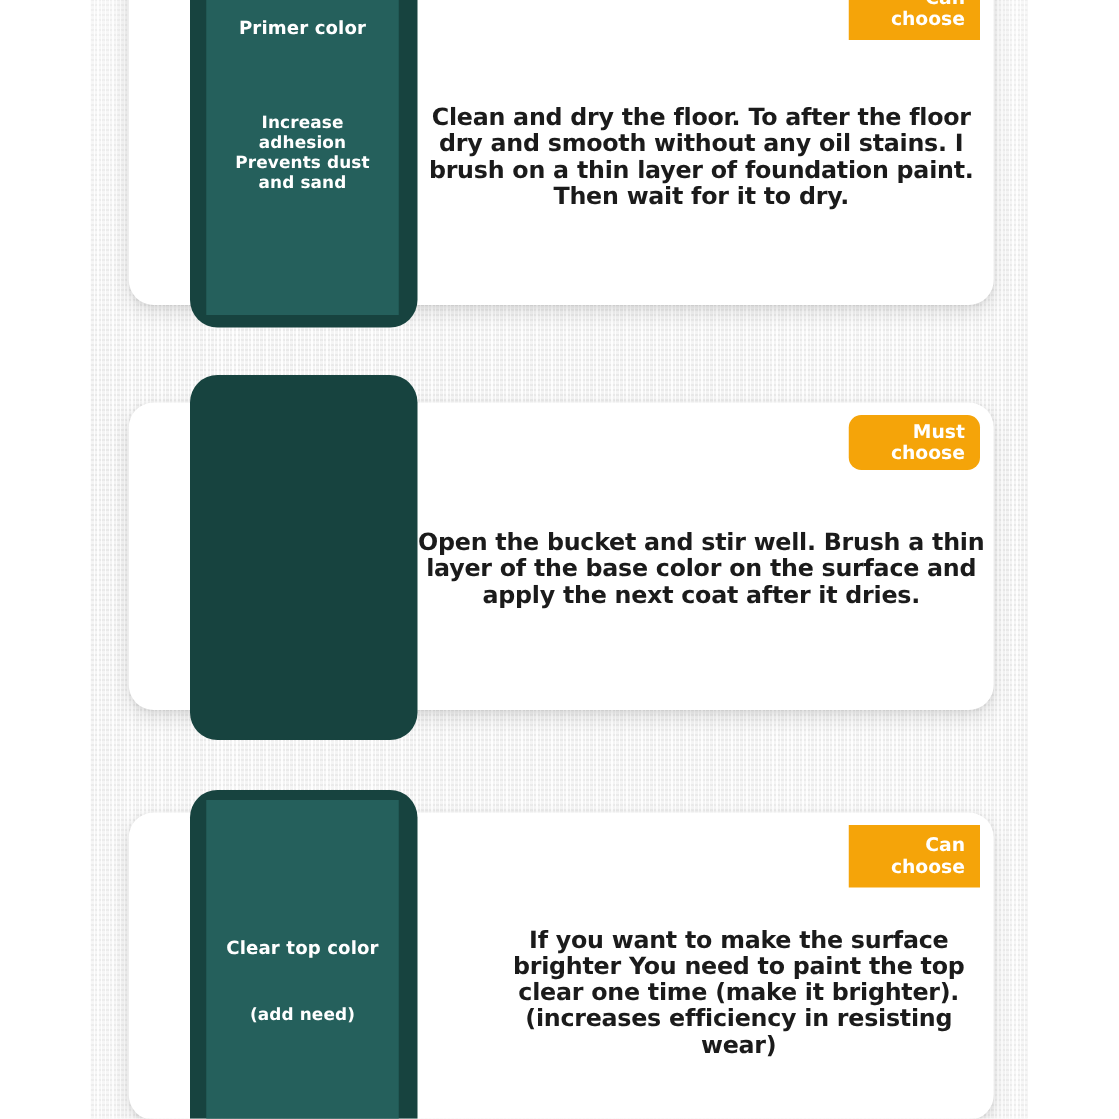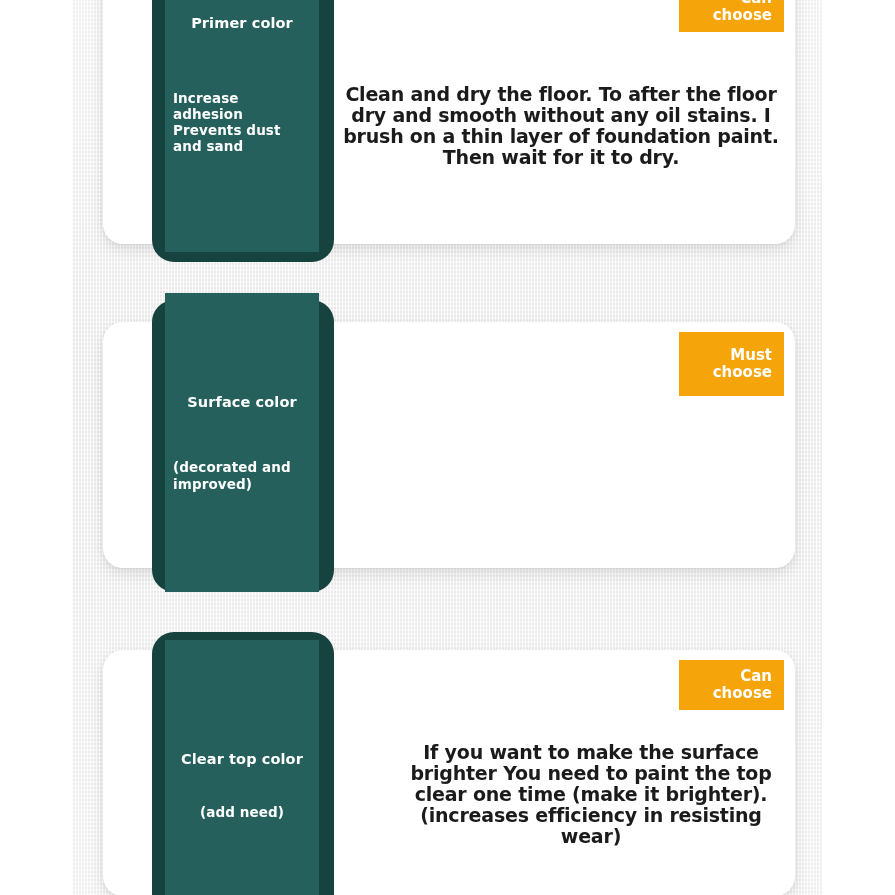"Increase adhesion Prevents dust and" .tab-sub { text-align: left -> center }
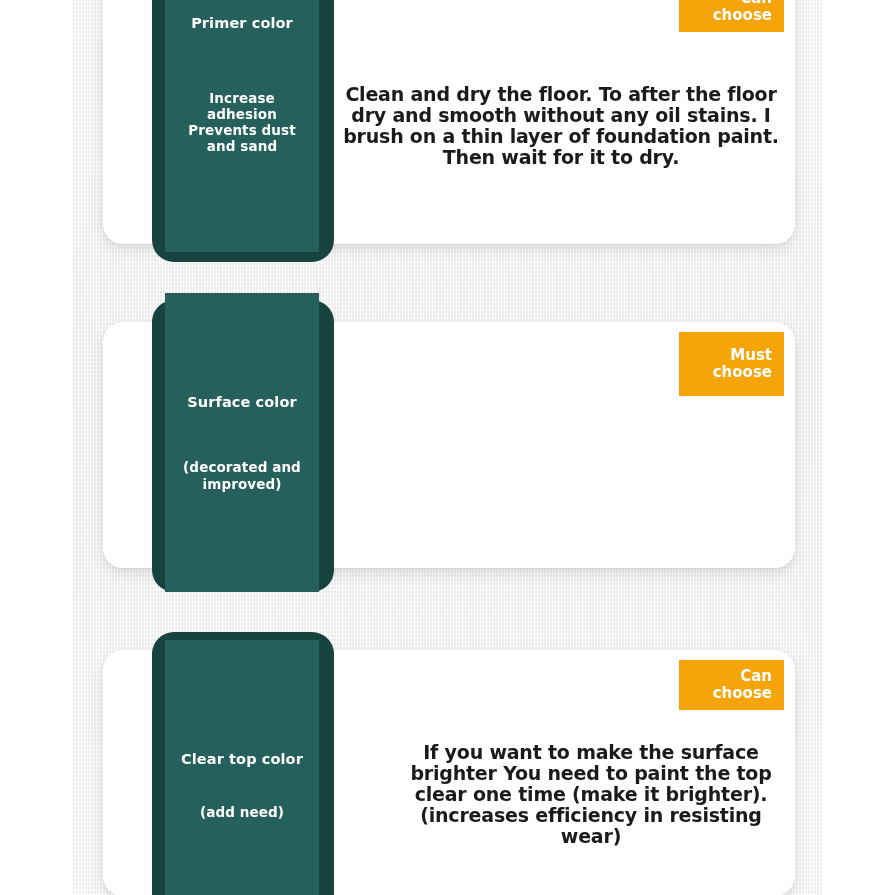"Must choose" #block-2 .badge { border-radius: none -> 10px; height: 64px -> 44px }
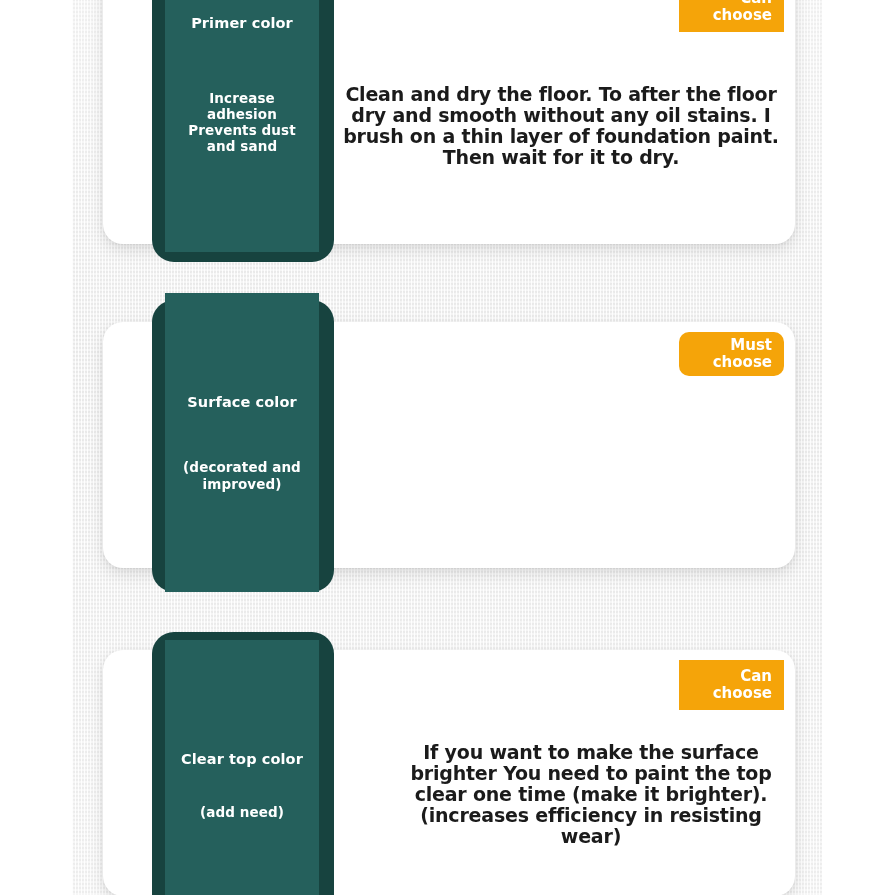"Surface color" div.tab-front { html: <div> <div>Surface color</div> <div>(decorated and improved)</div> </div> -> none }
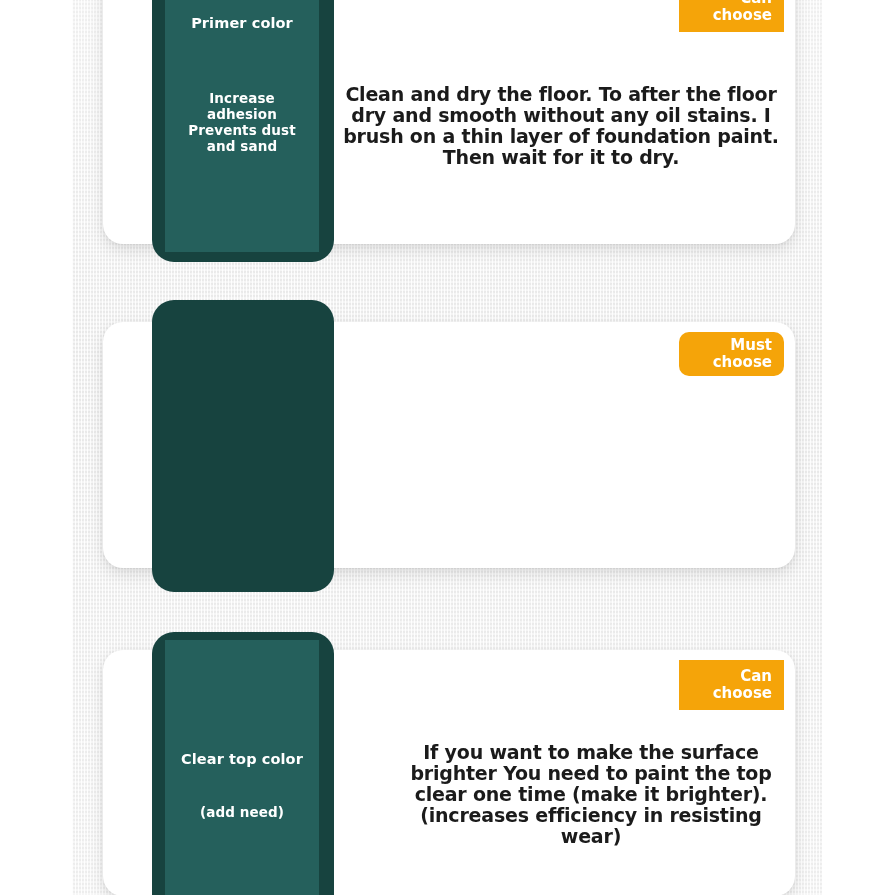"Open the bucket and stir" div.body-text { html: none -> <div>Open the bucket and stir well. Brush a thin layer of the base color on the surface and apply the next coat after it dries.</div> }
